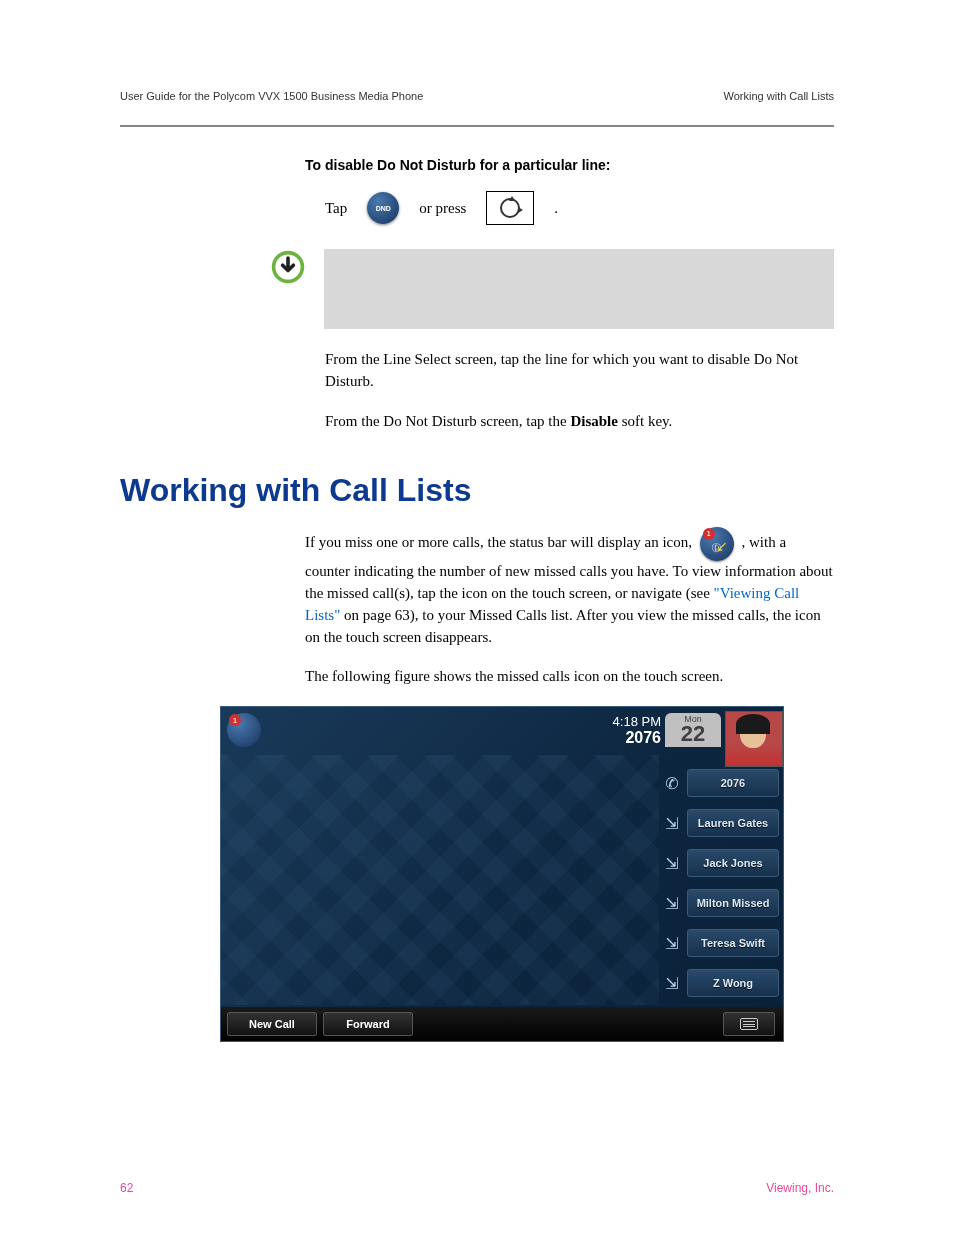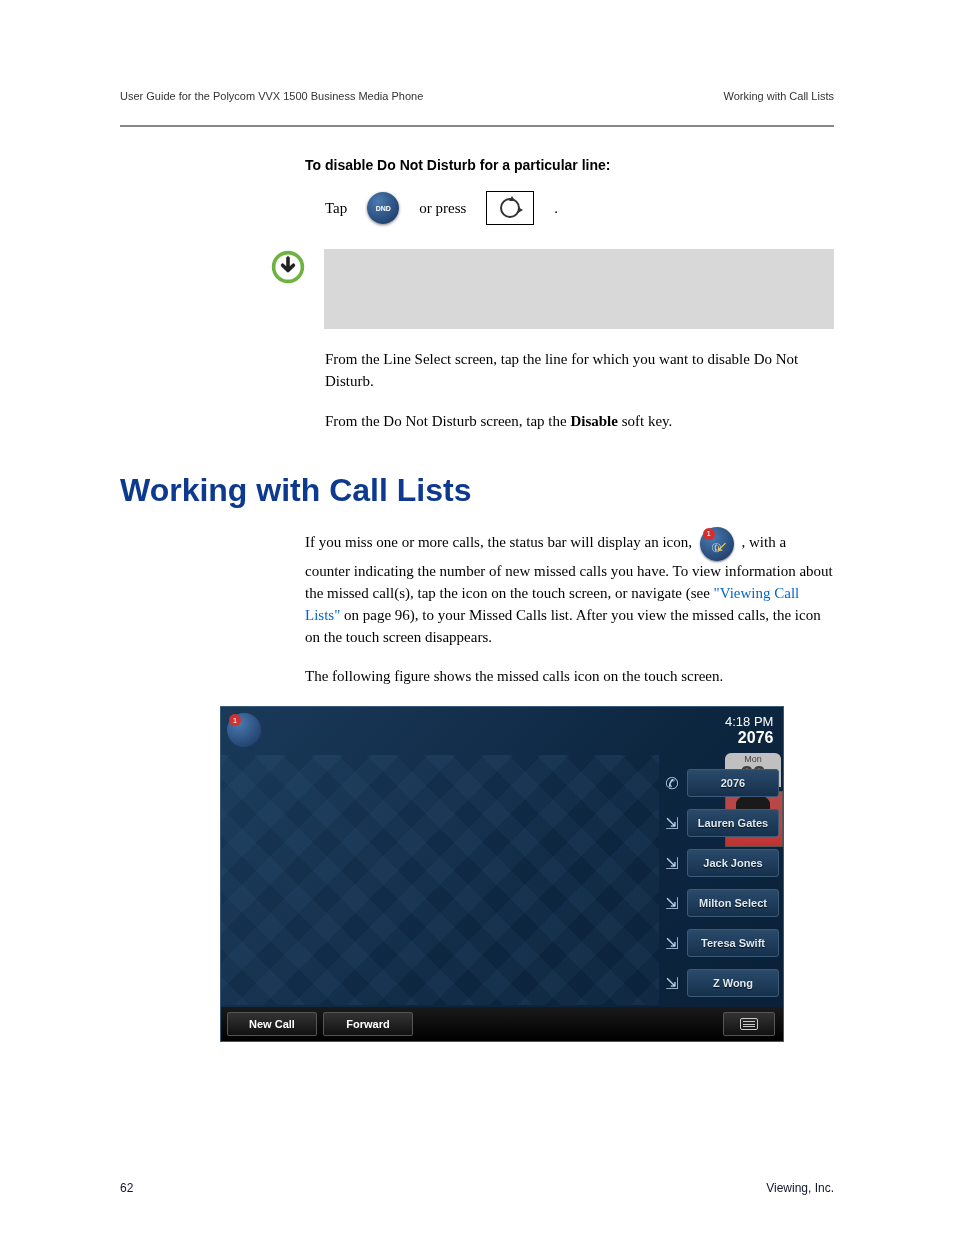"on page 96), to your" span { text: 96 -> 63 }
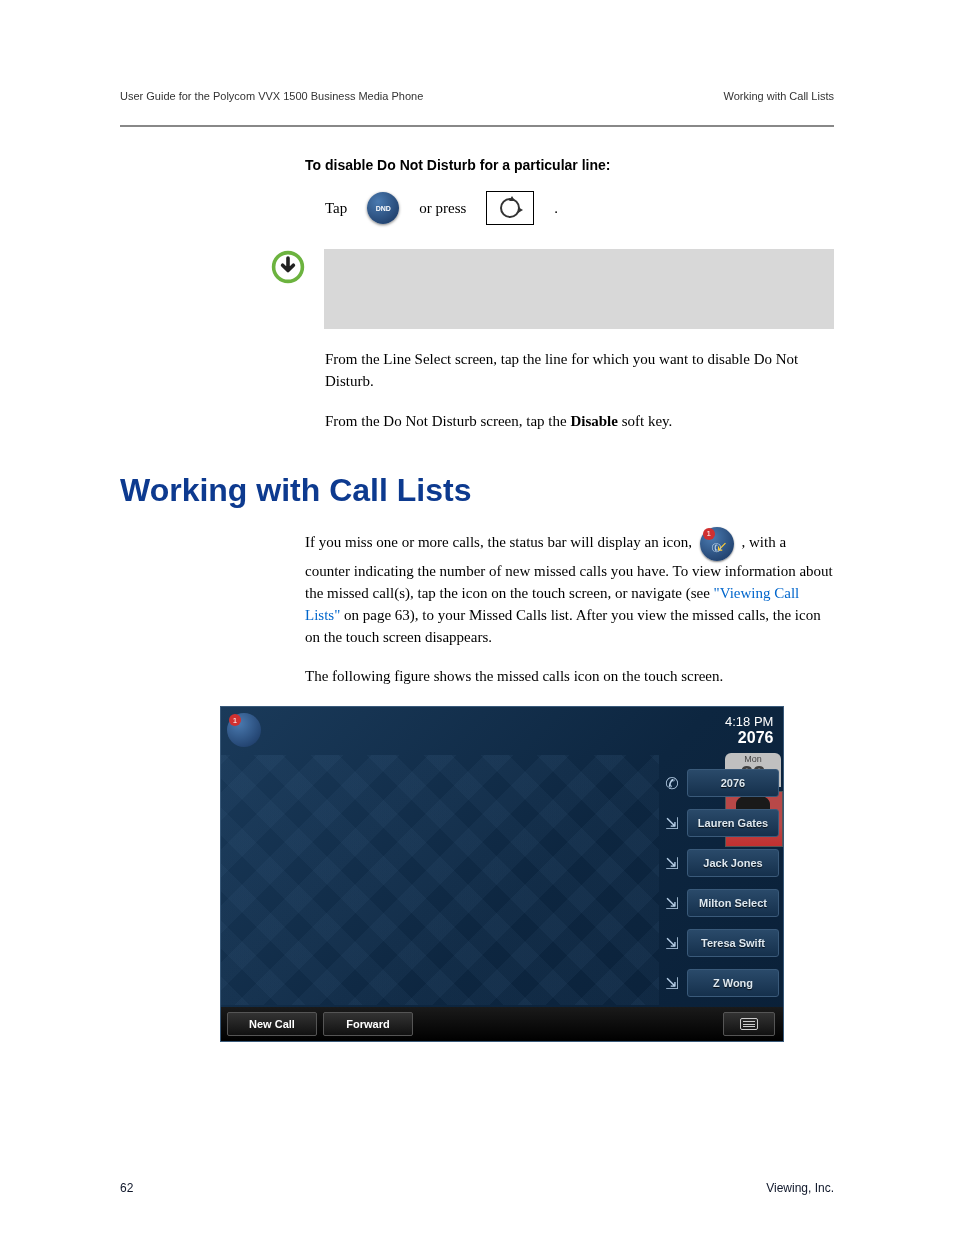"4:18 PM" .phone-top-right { flex-direction: column -> none }
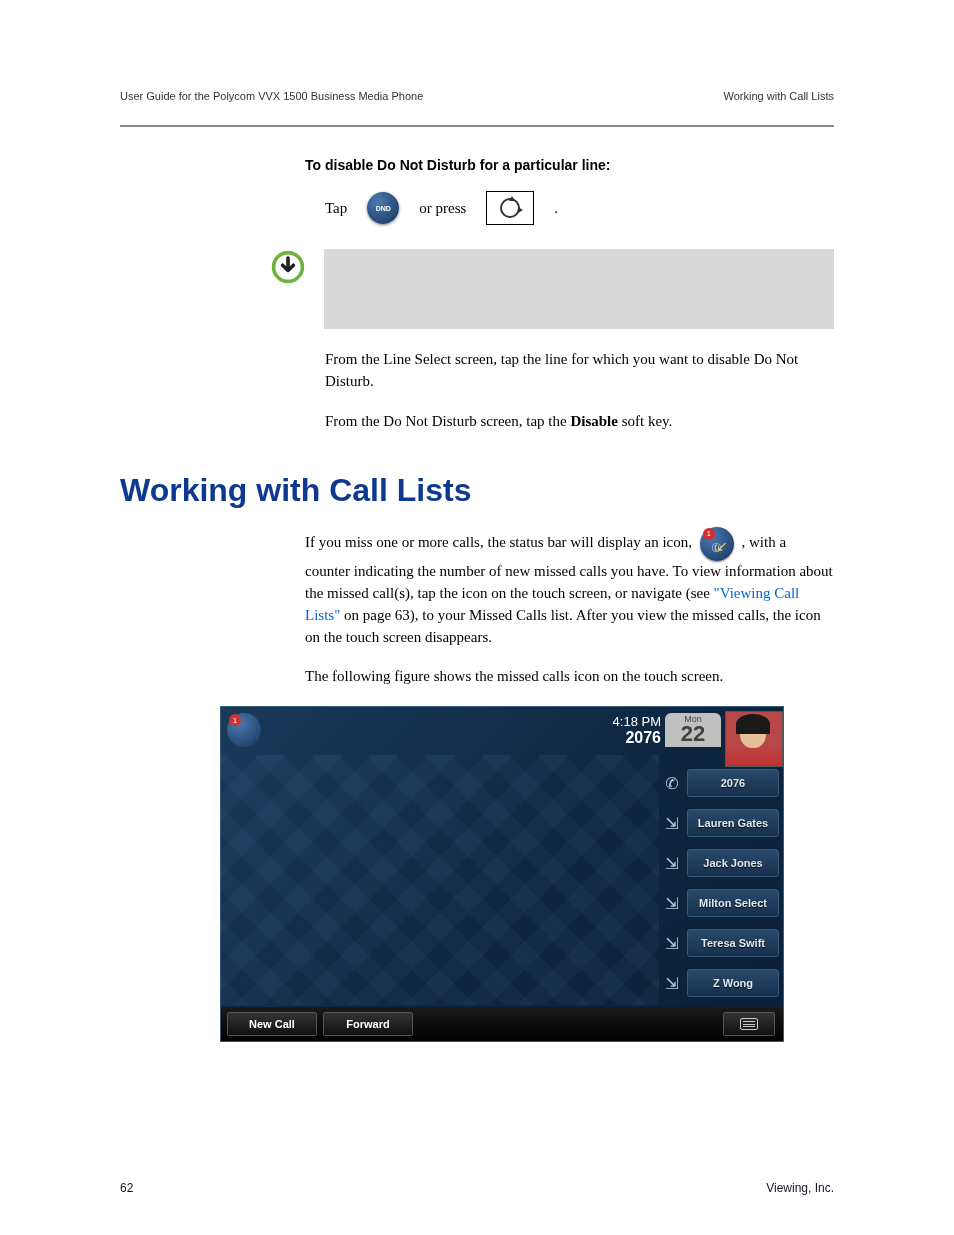"Milton Select" span.side-btn { text: Select -> Missed }
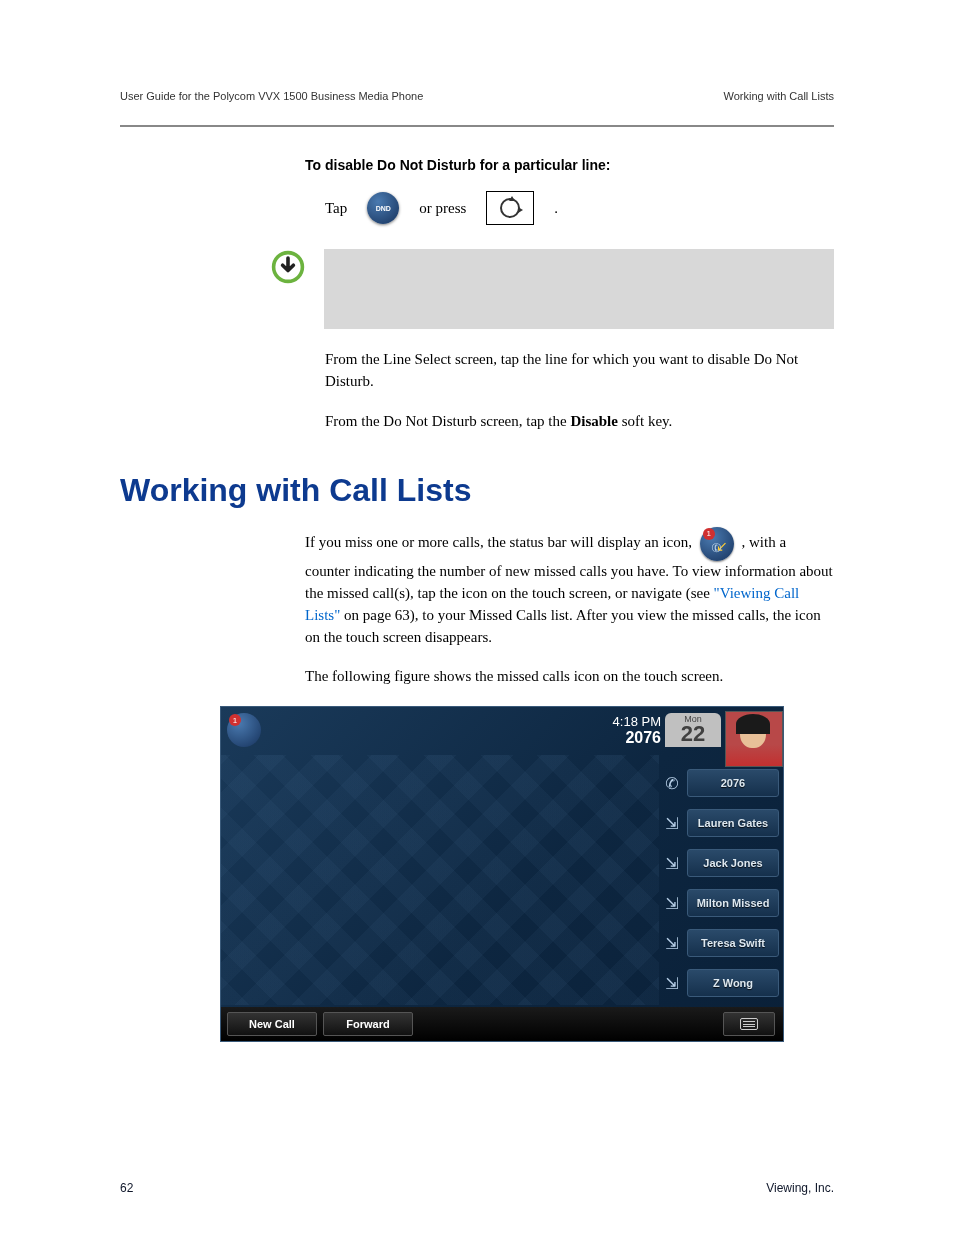"62" .footer-row { color: #0f172a -> #ec4899 }
